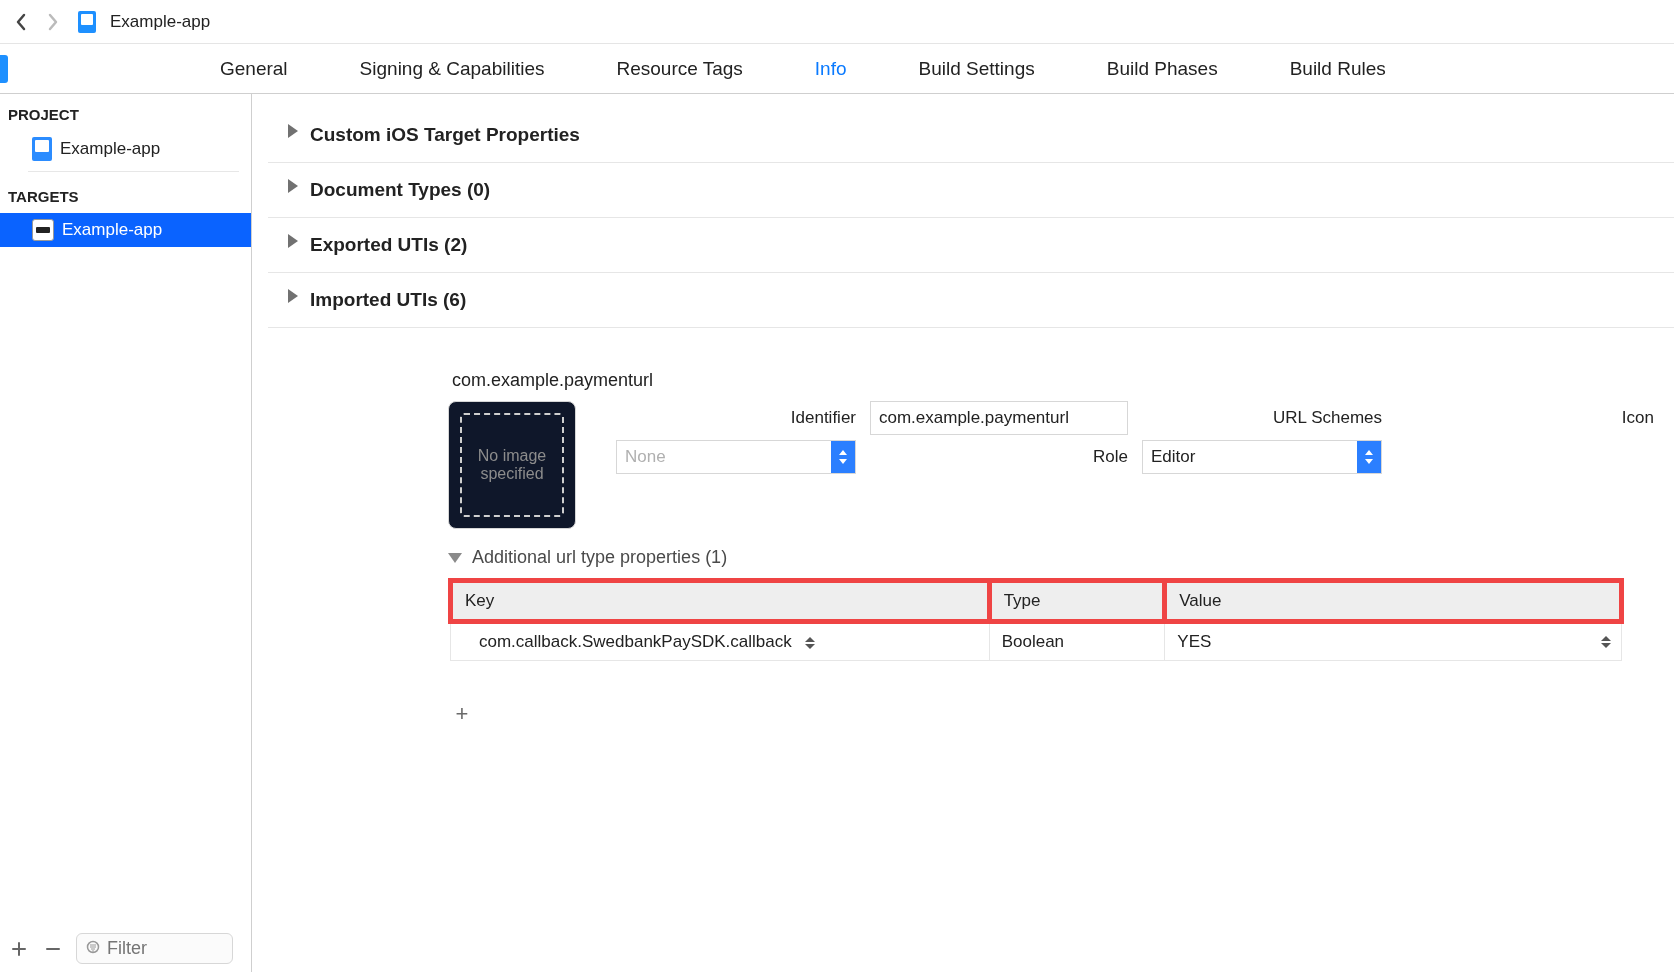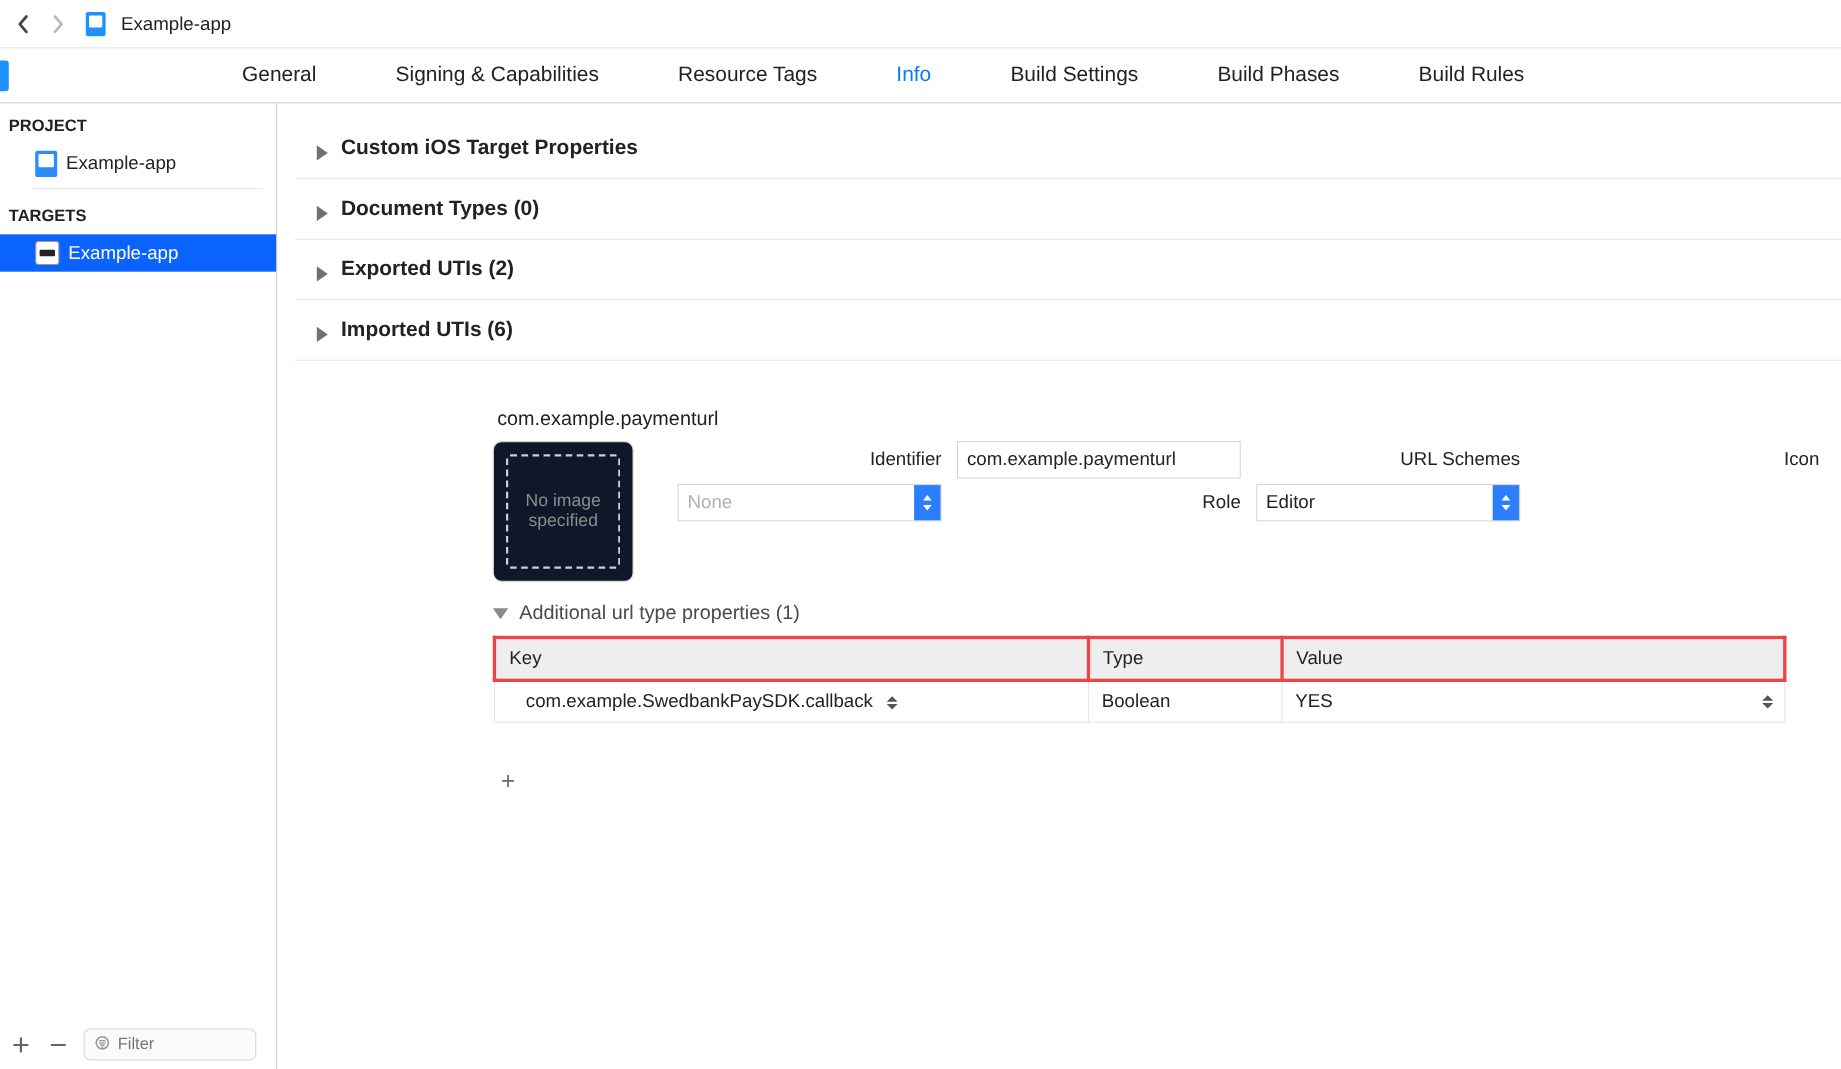"Custom iOS Target Properties" .section-header { align-items: flex-end -> flex-start }
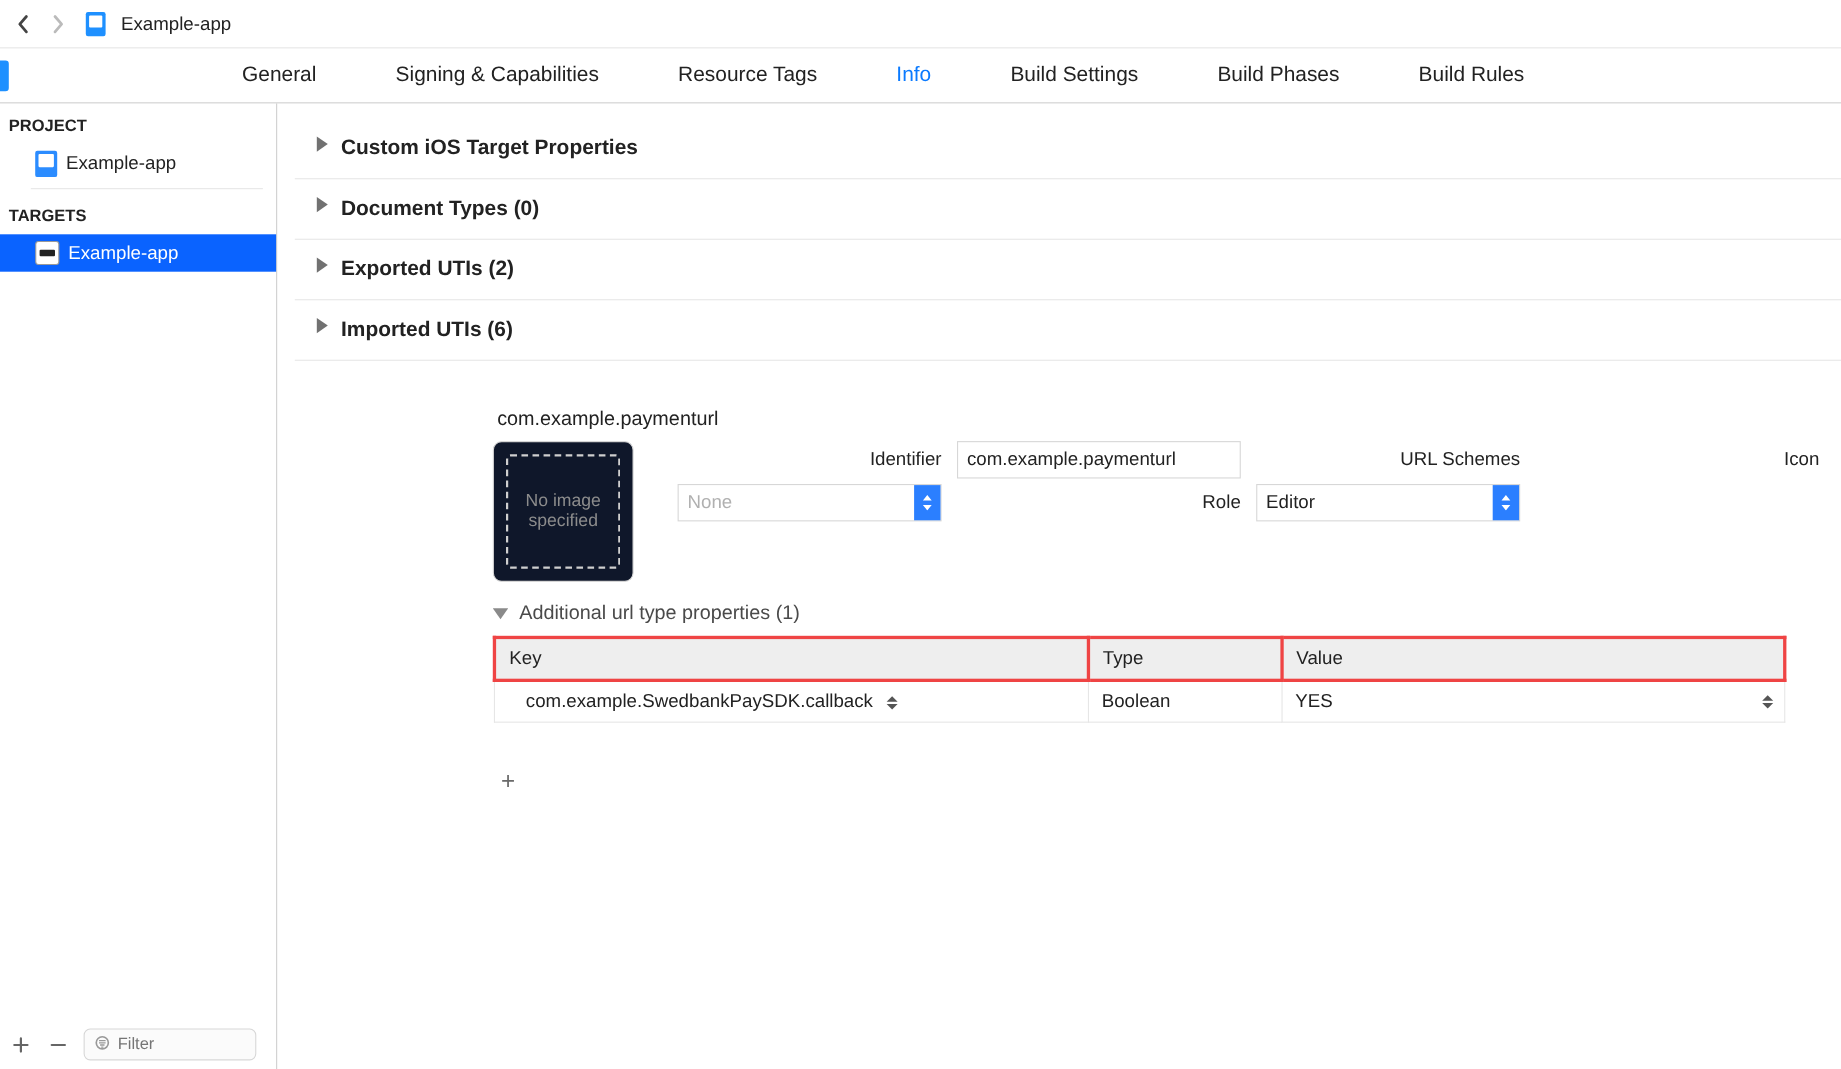"Key" table.props th { border: 3px solid #ef4444 -> 5px solid #ef4444 }
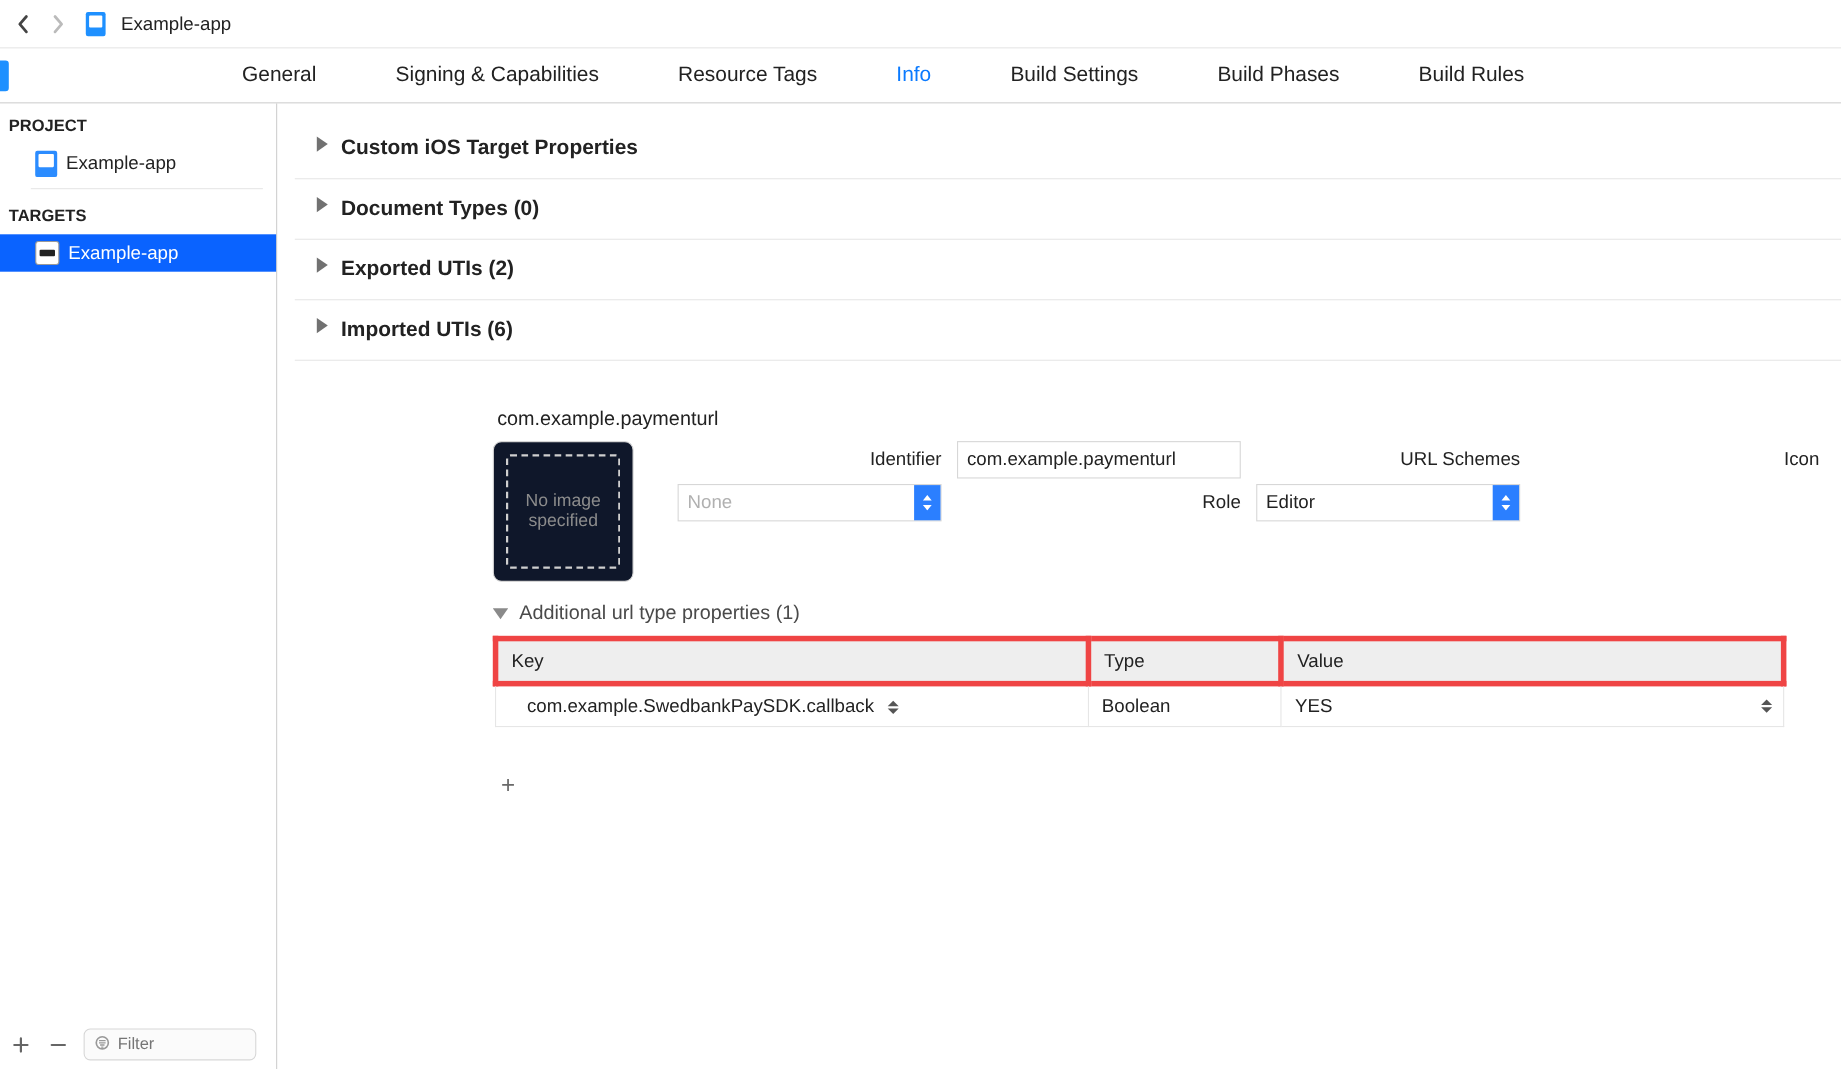"com.example.SwedbankPaySDK.callback" span { text: com.example.SwedbankPaySDK.callback -> com.callback.SwedbankPaySDK.callback }
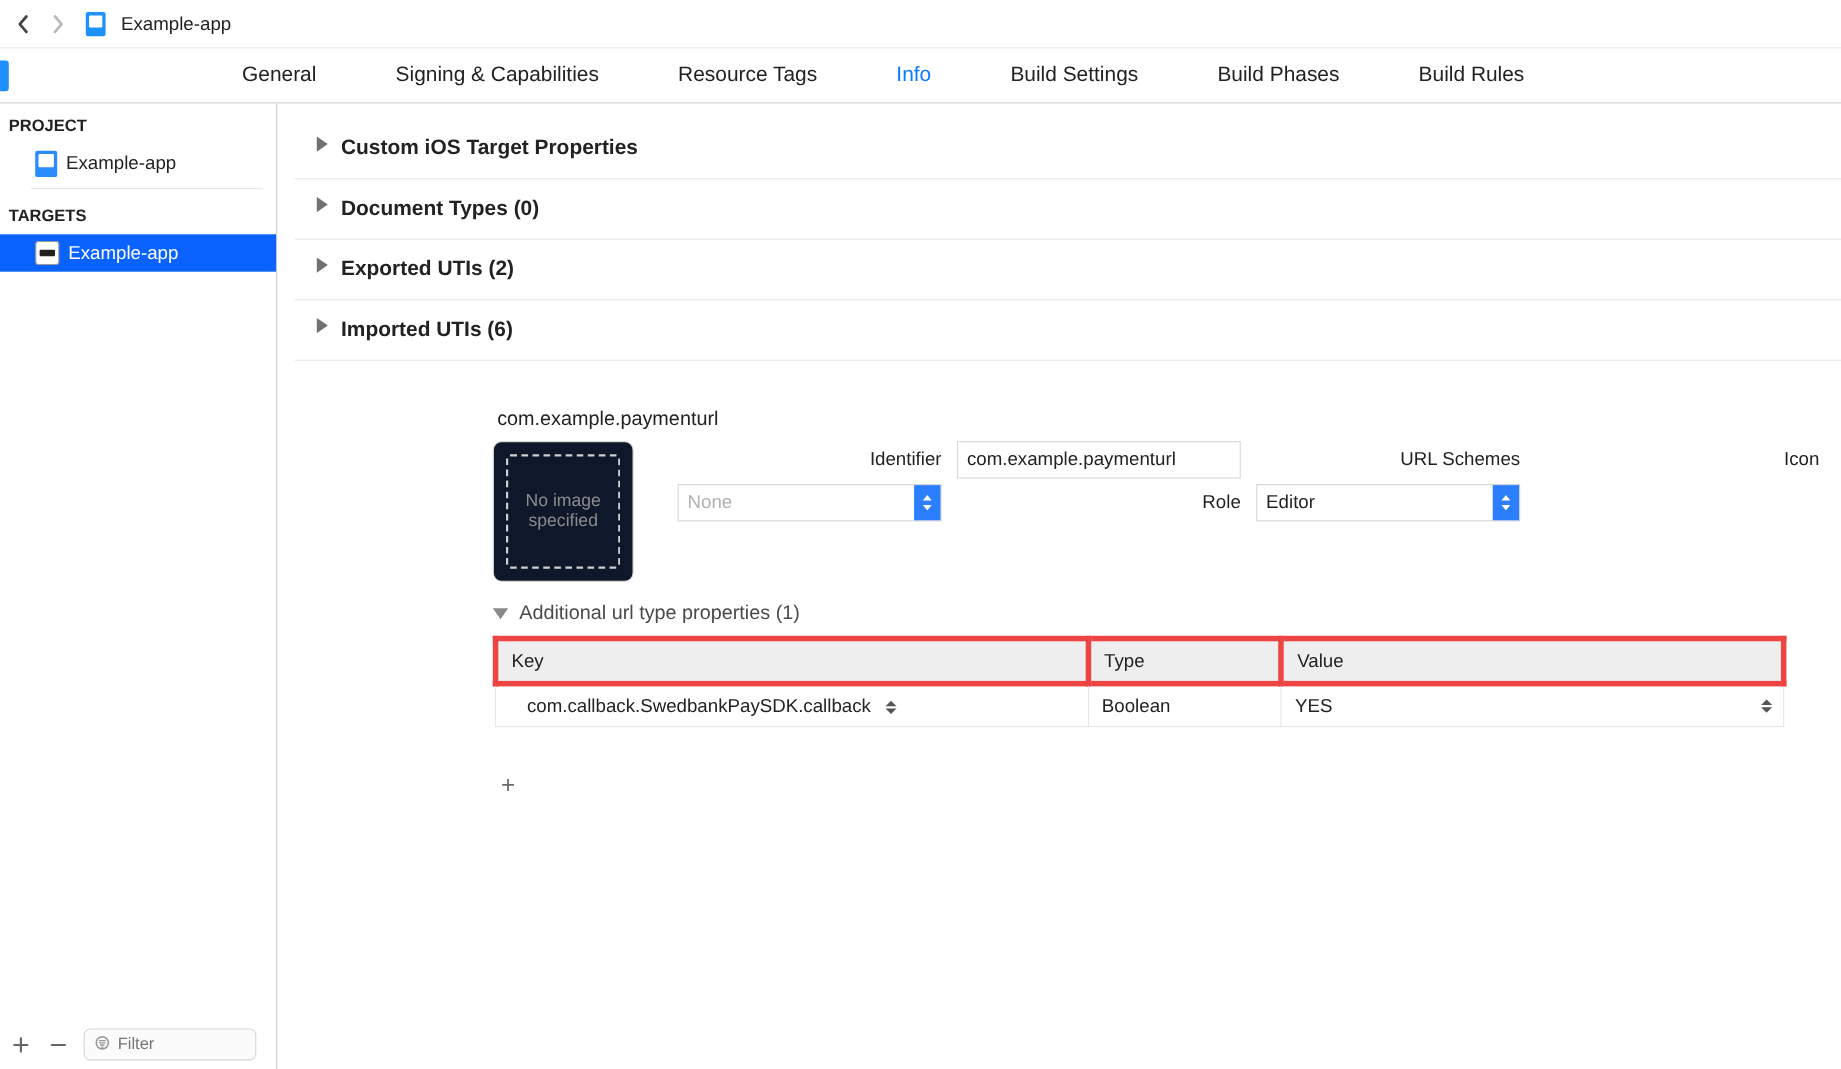"Filter" .filter-box input { font-size: 15px -> 18px }
